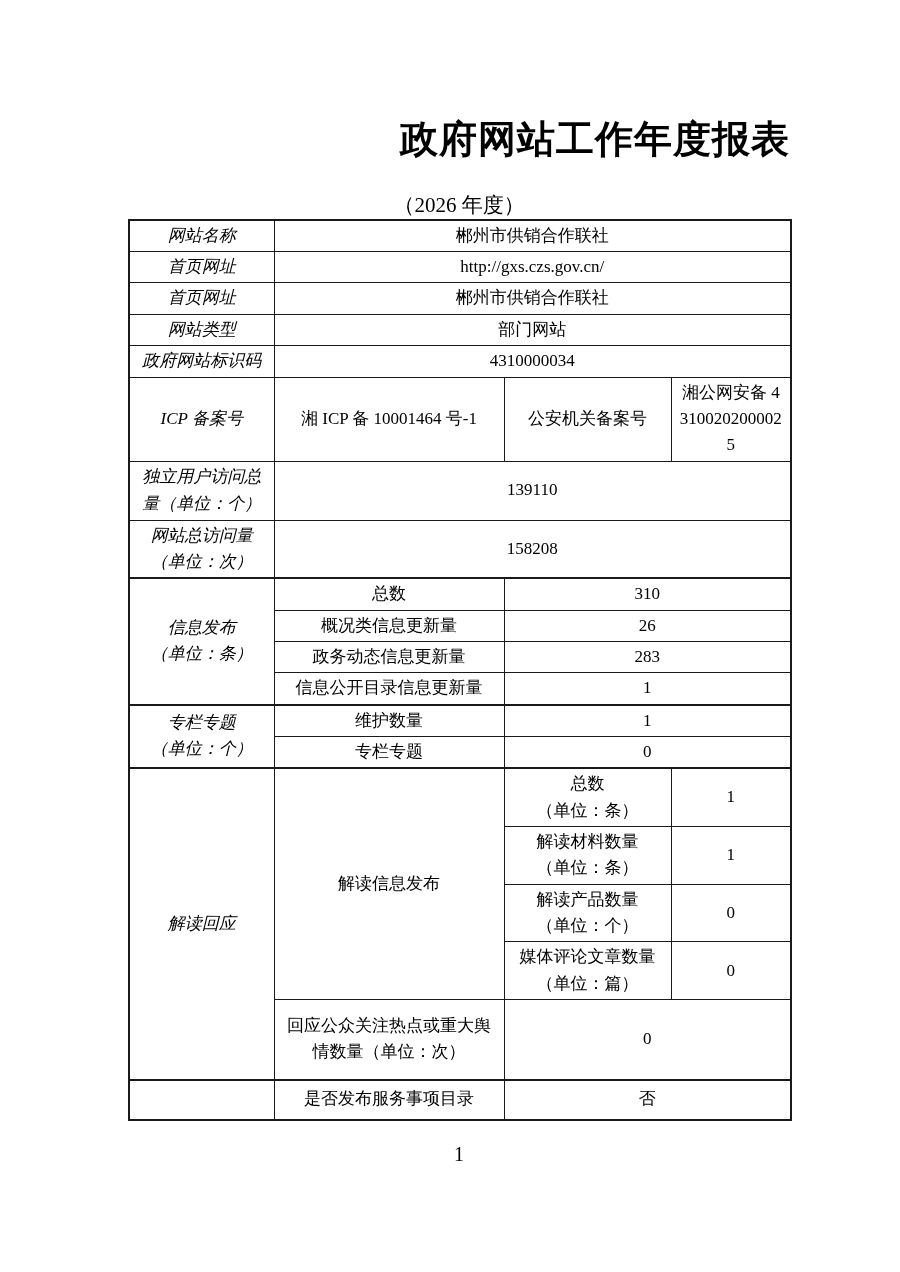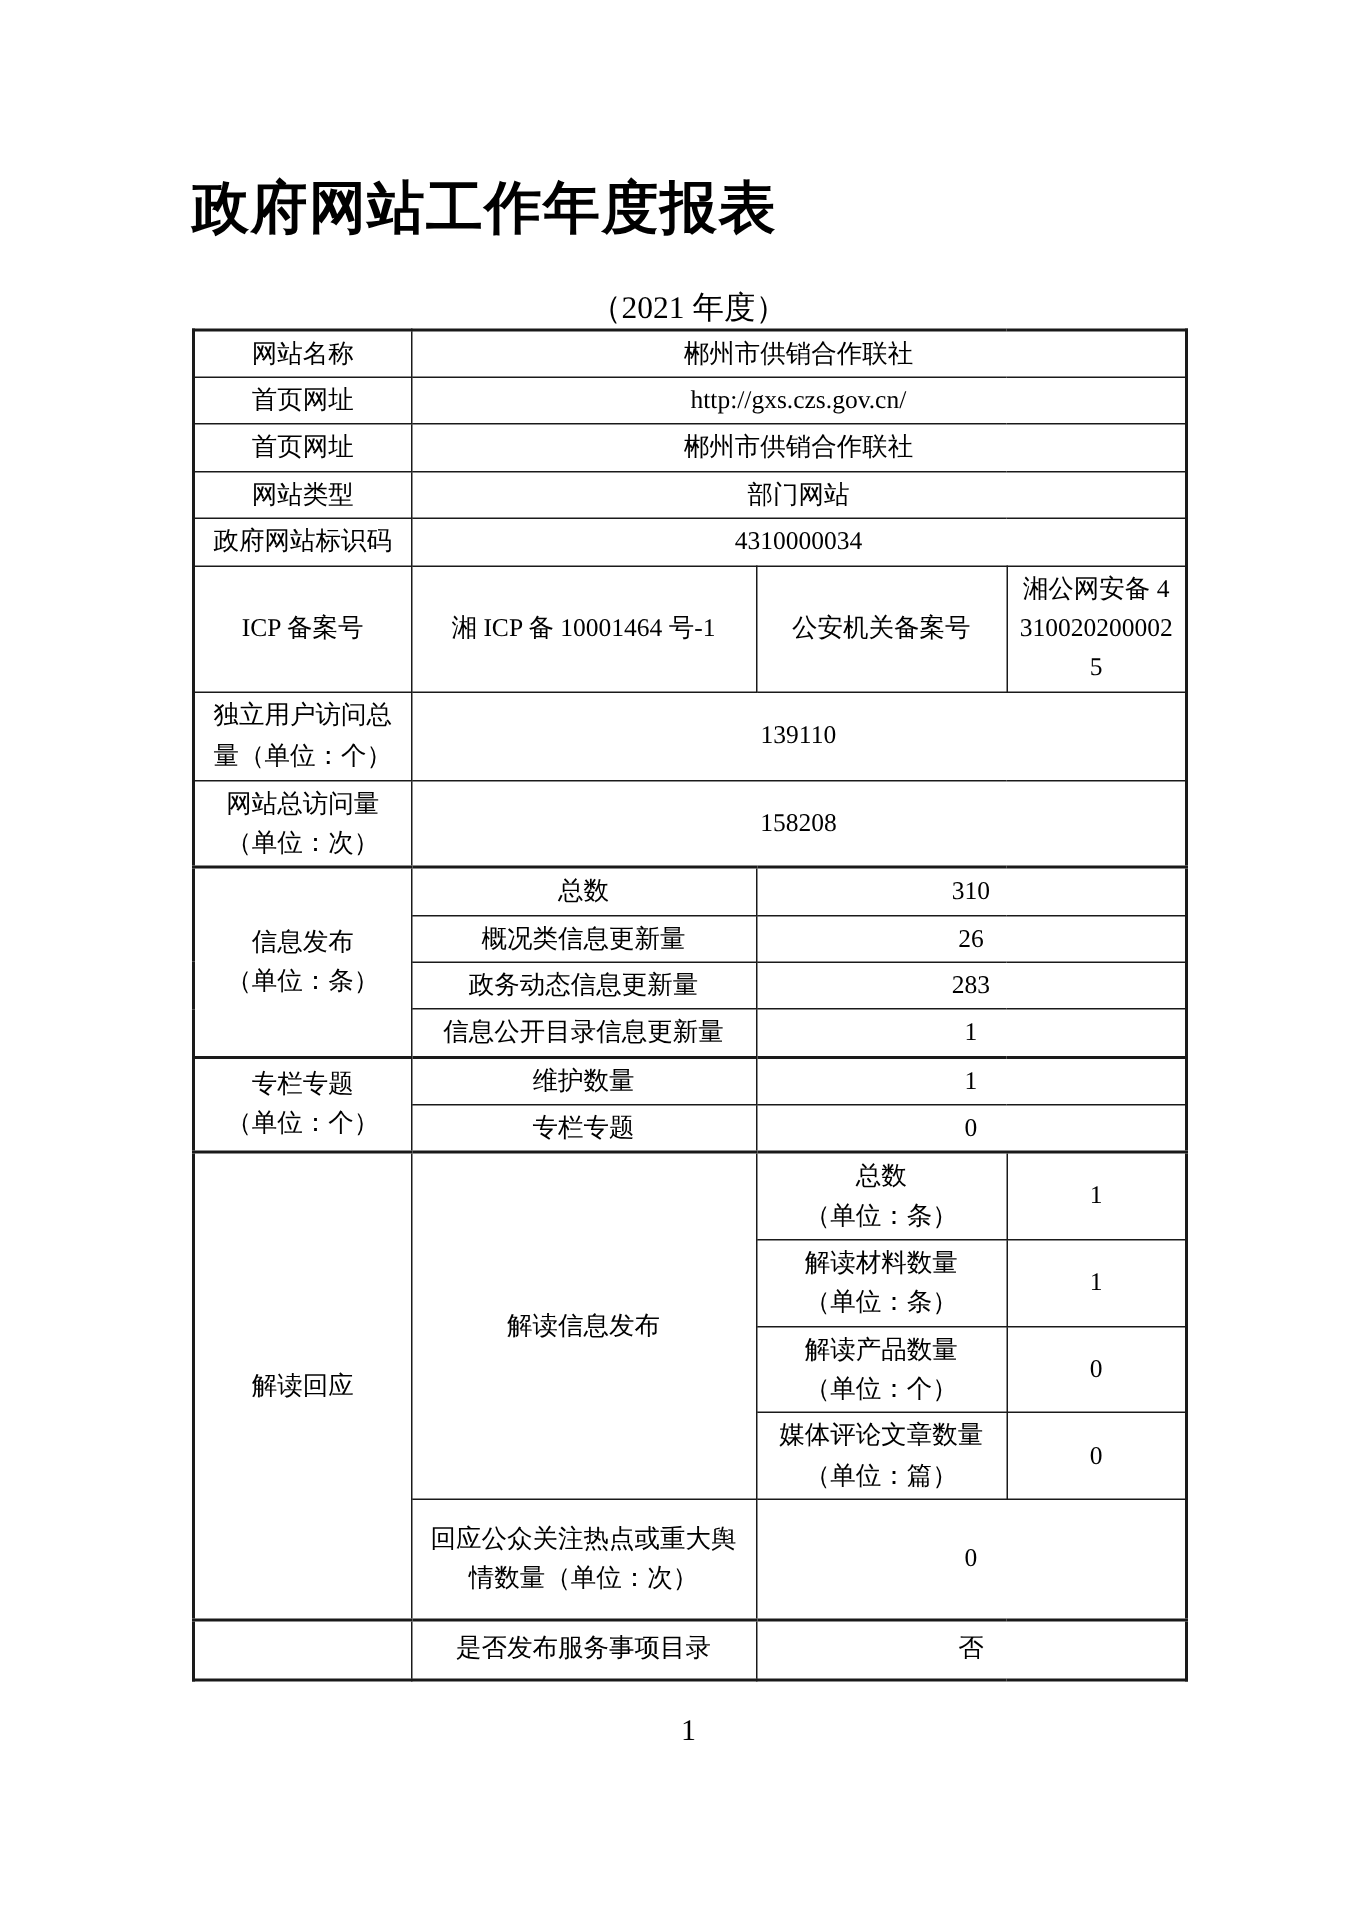"政府网站工作年度报表" .doc-title { text-align: left -> right }
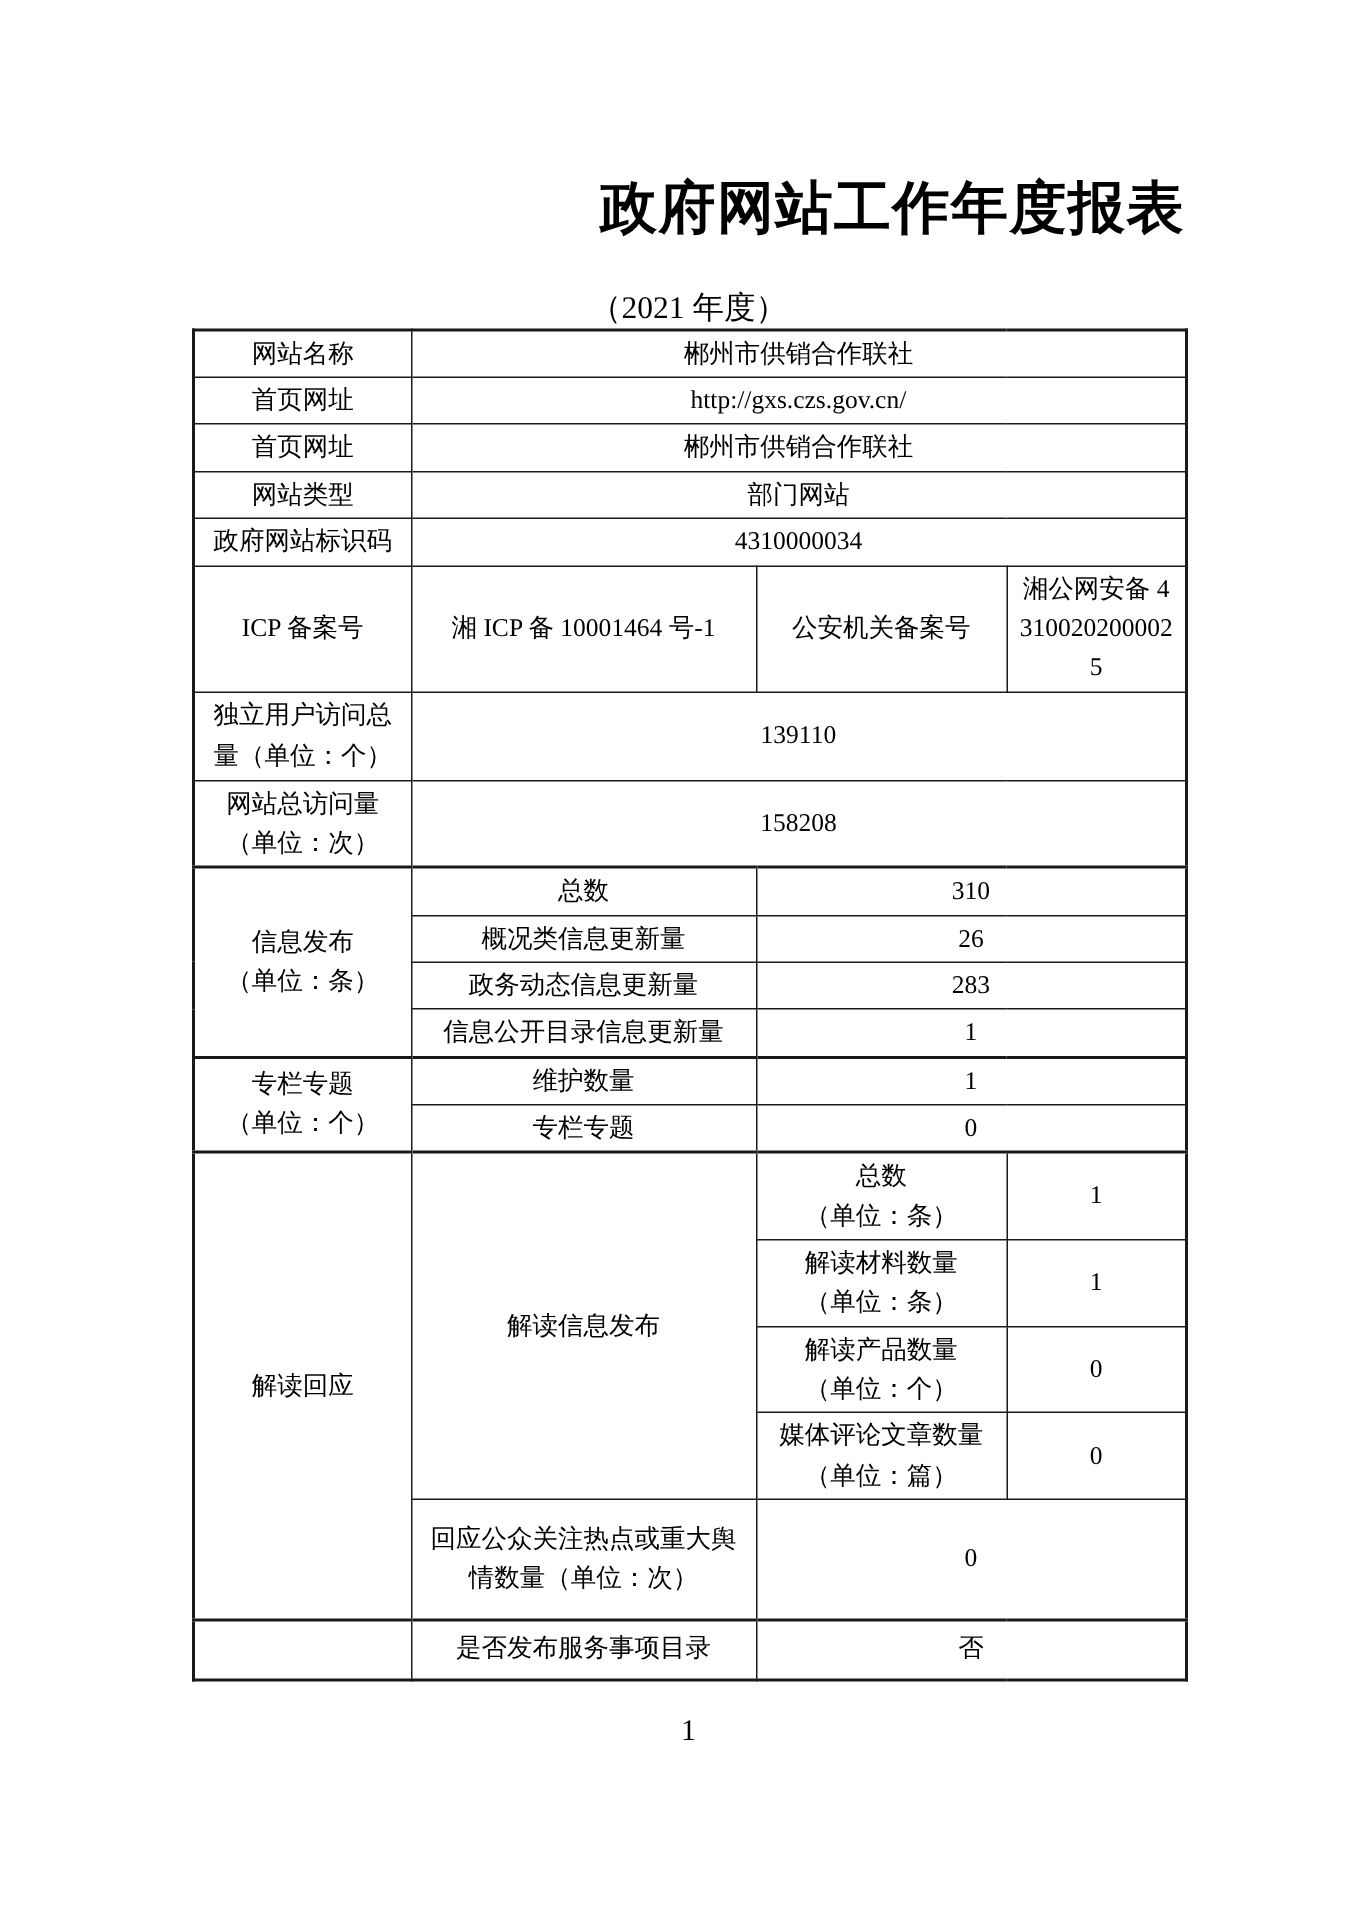"（2021 年度）" div.doc-subtitle { text: 2021 -> 2026 }
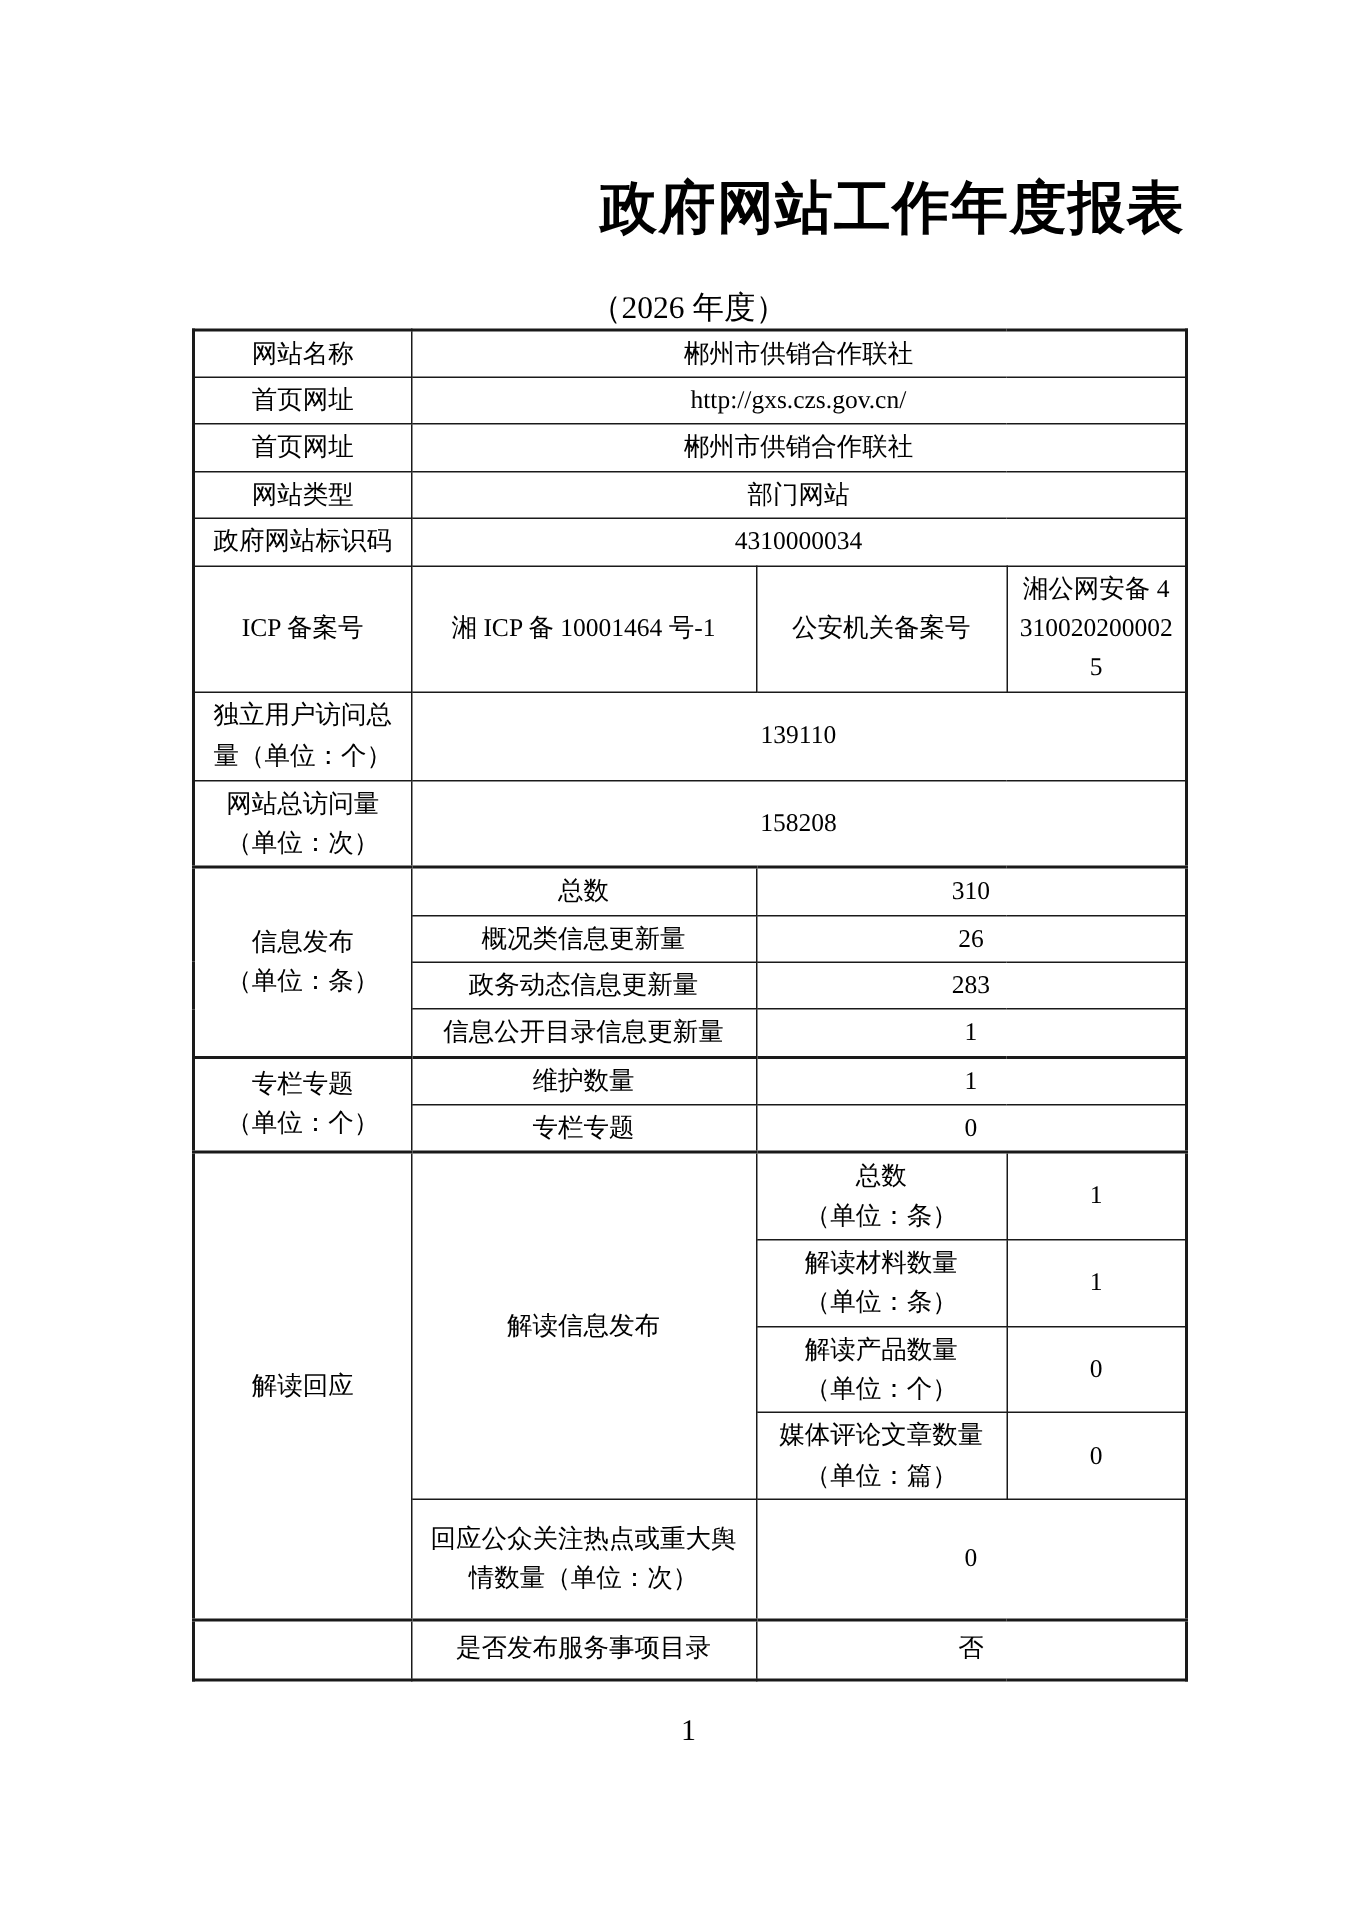"网站名称" td.label-cell { font-style: none -> italic }
